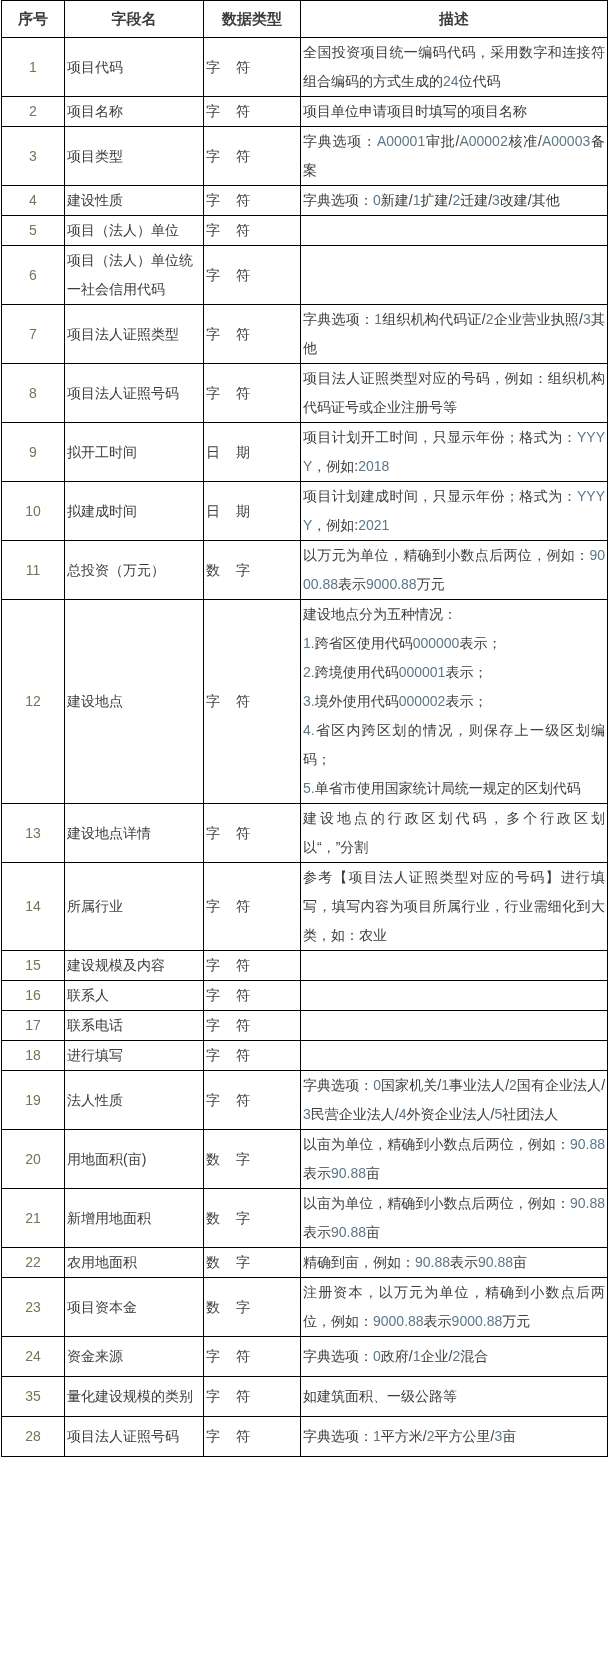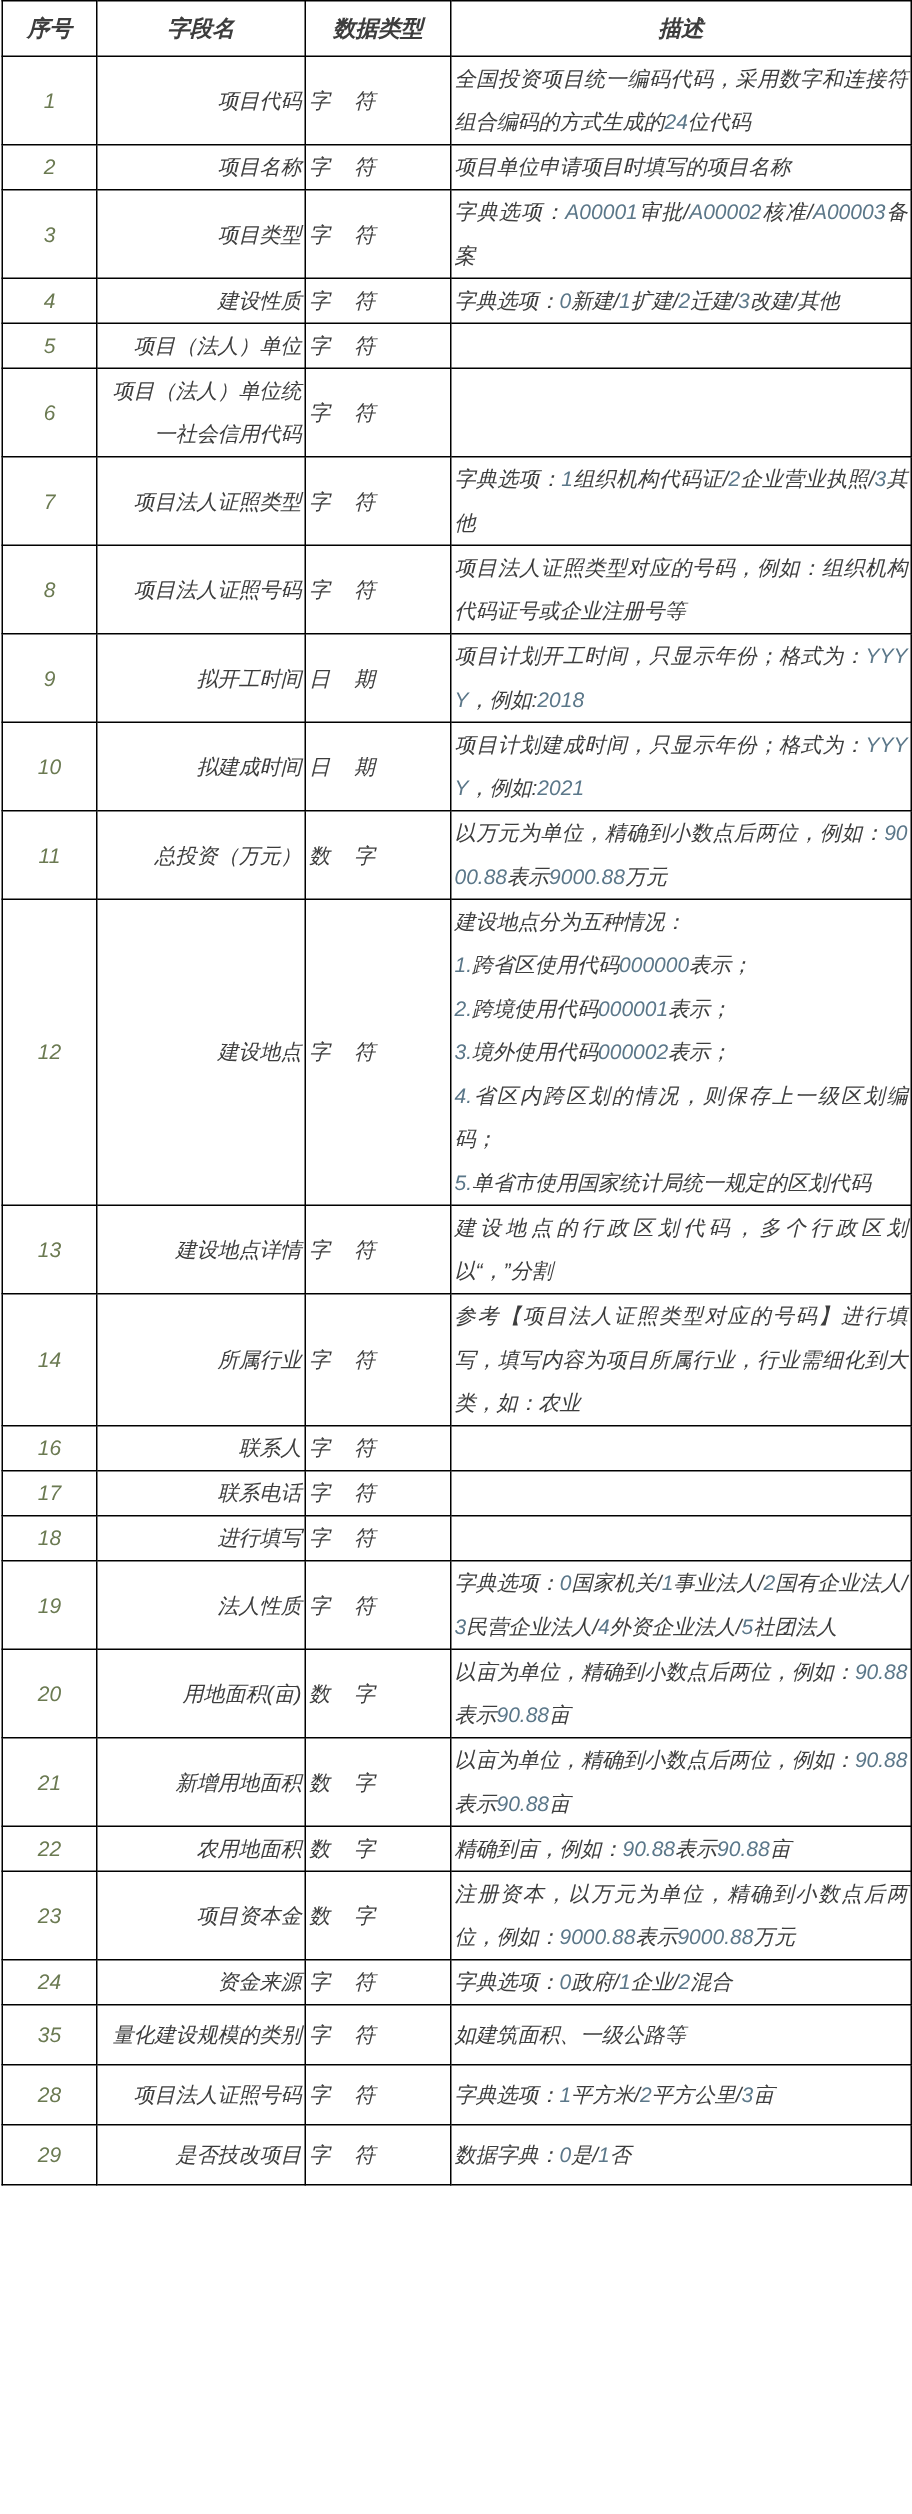"序号" .page { font-style: italic -> none }
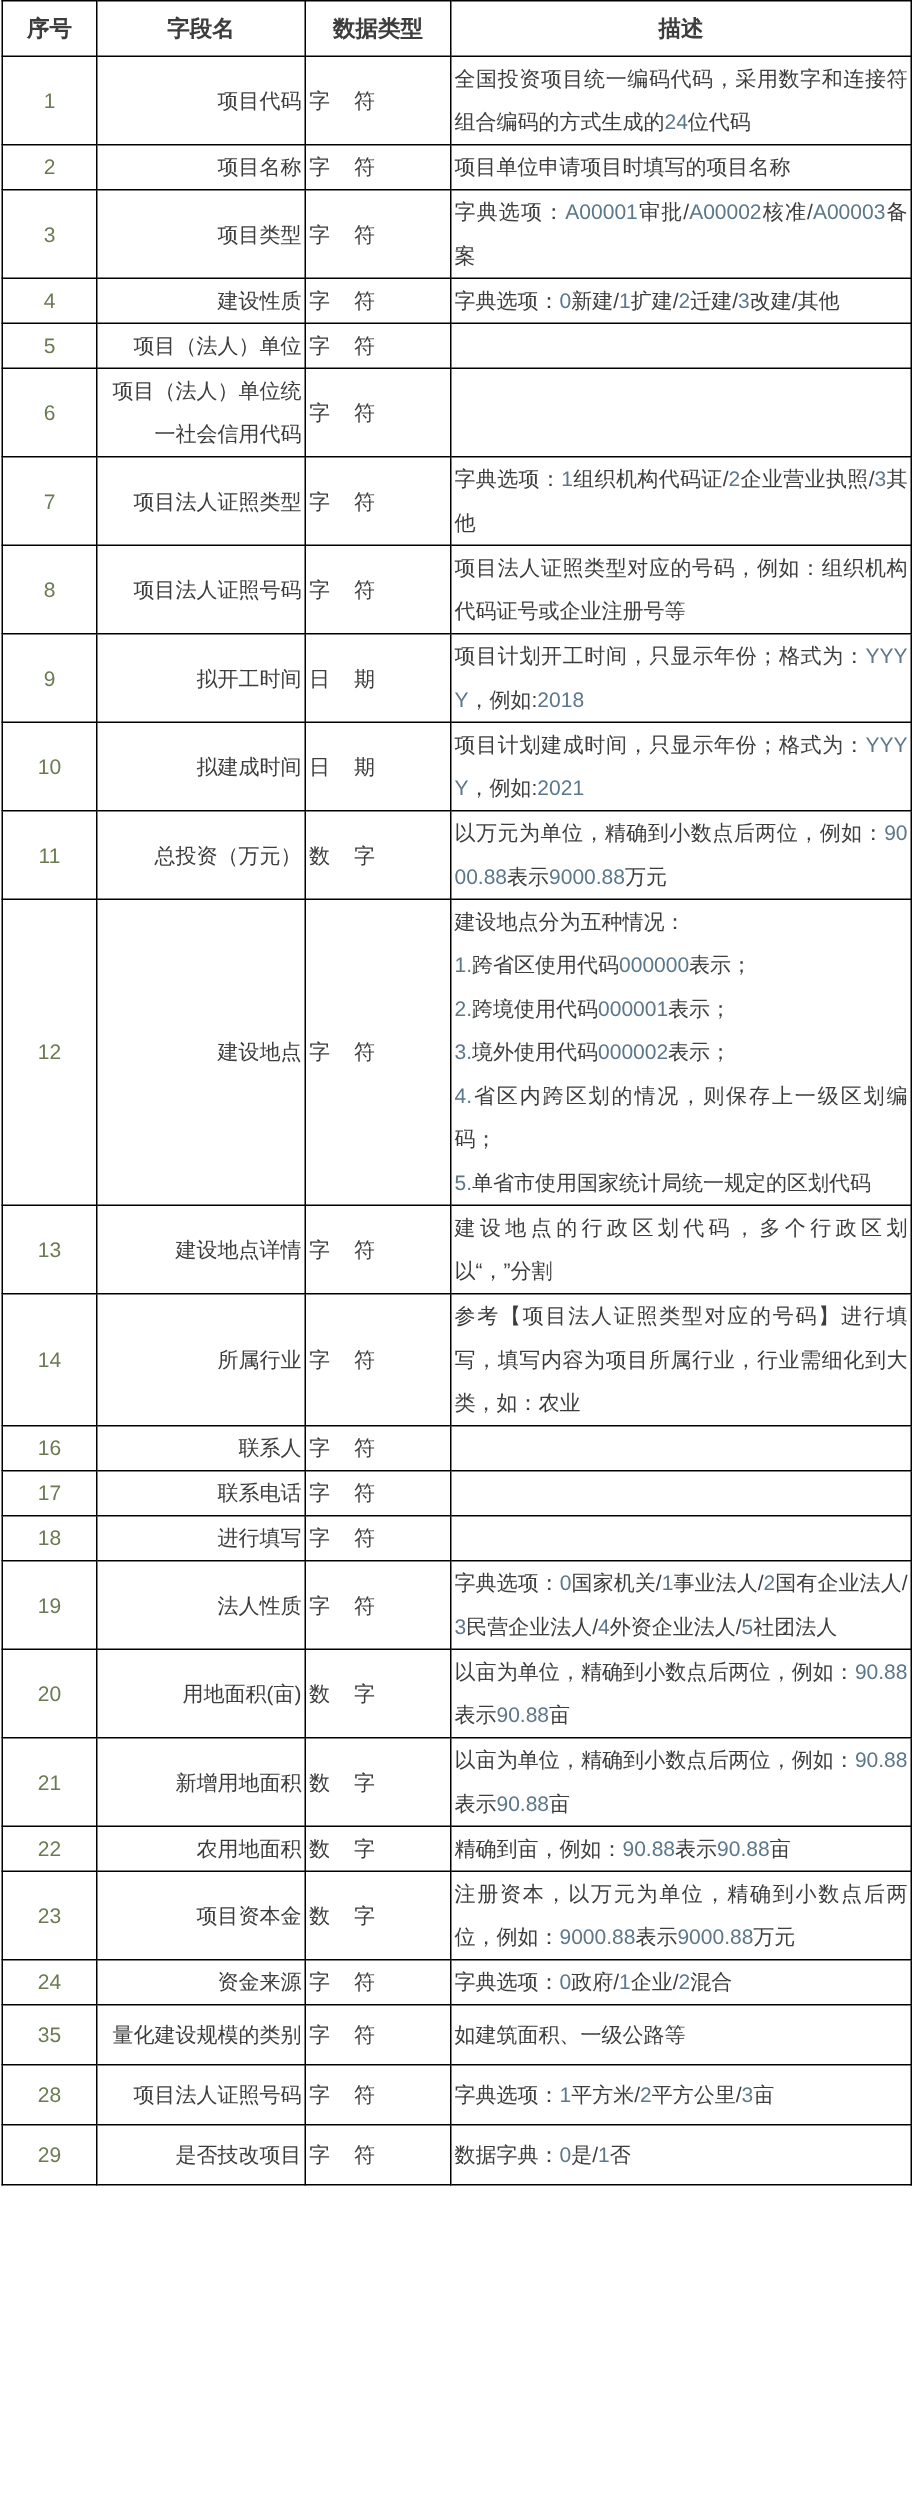"项目代码" td.field { text-align: right -> left }
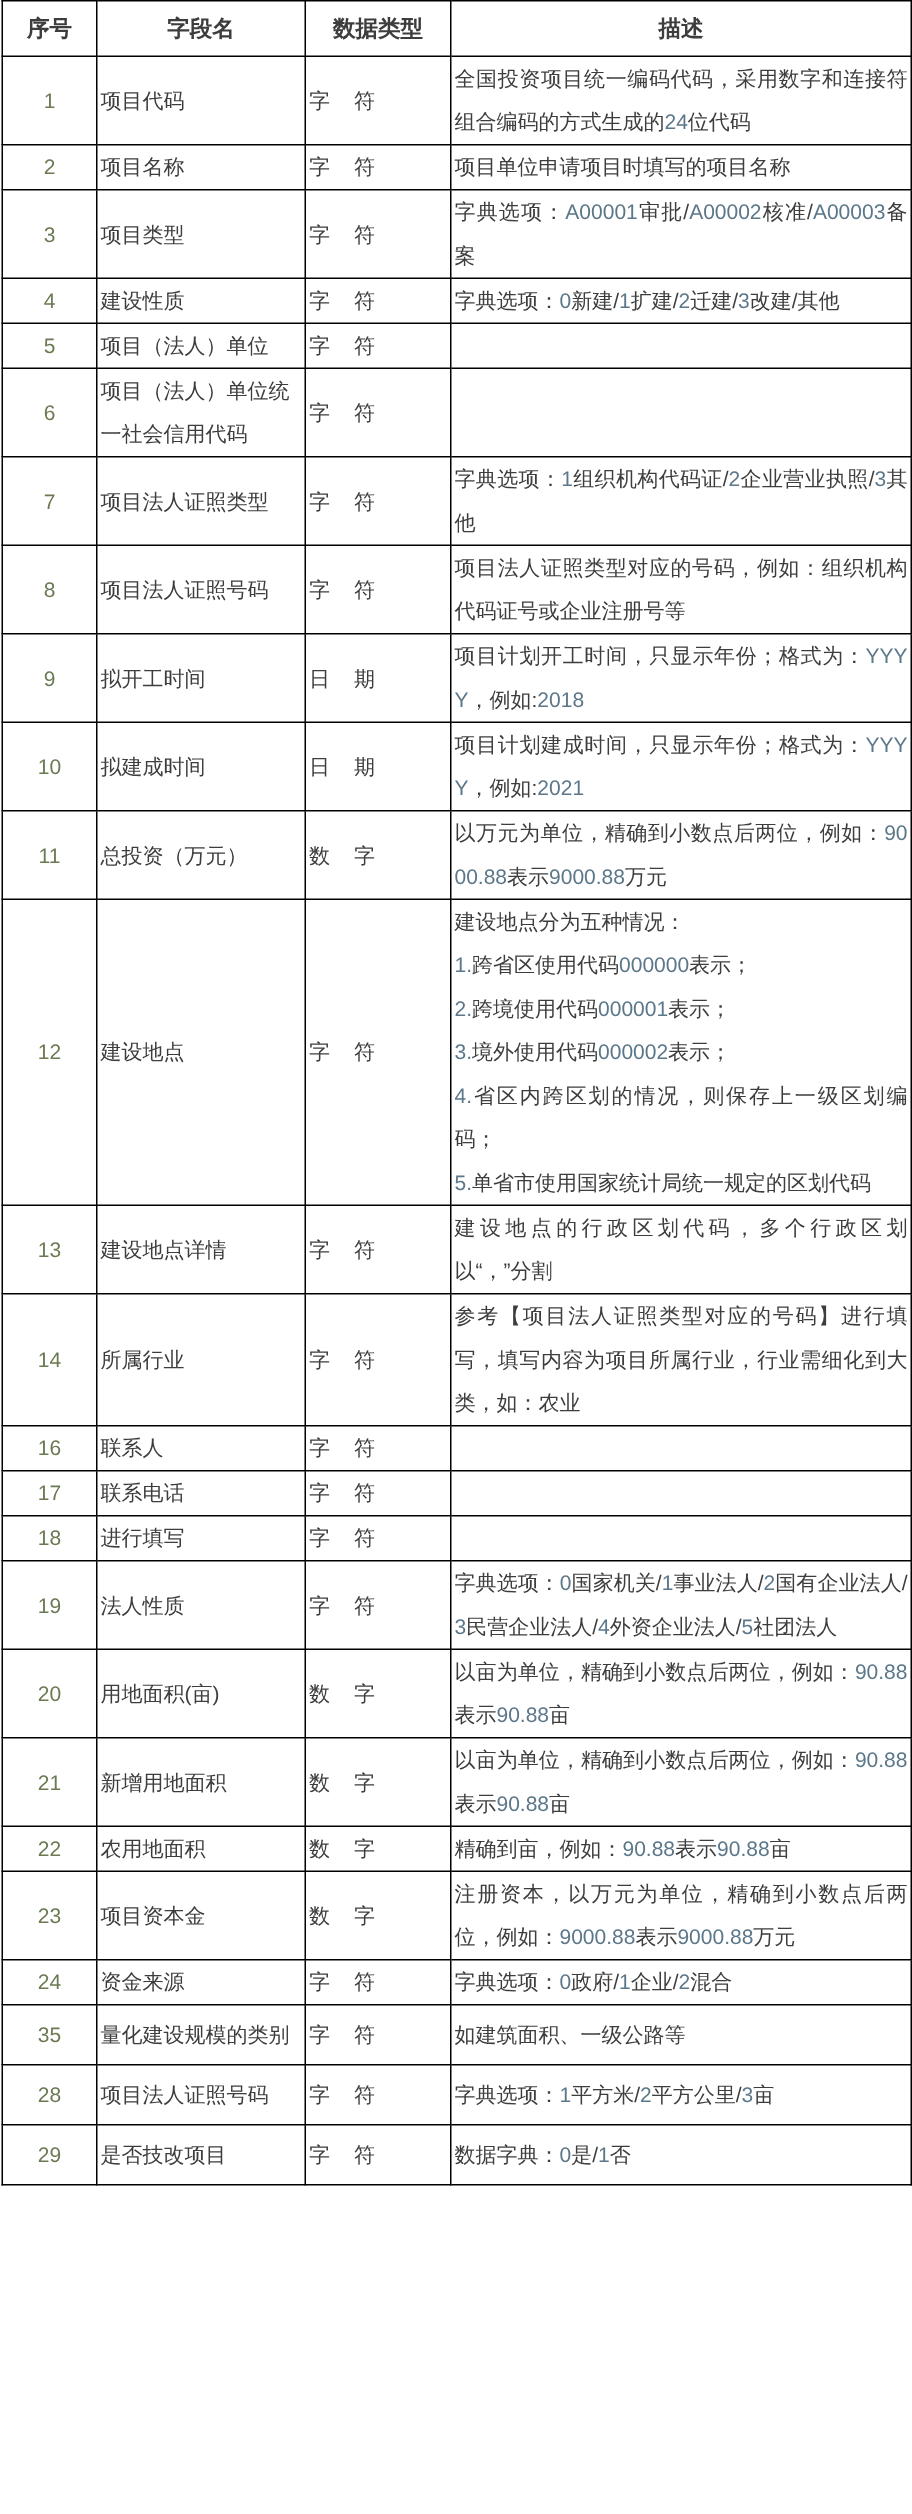"15" tr { html: none -> <tr> <td><span>15</span></td> <td>建设规模及内容</td> <td>字 符</td> <td></td> </tr> }
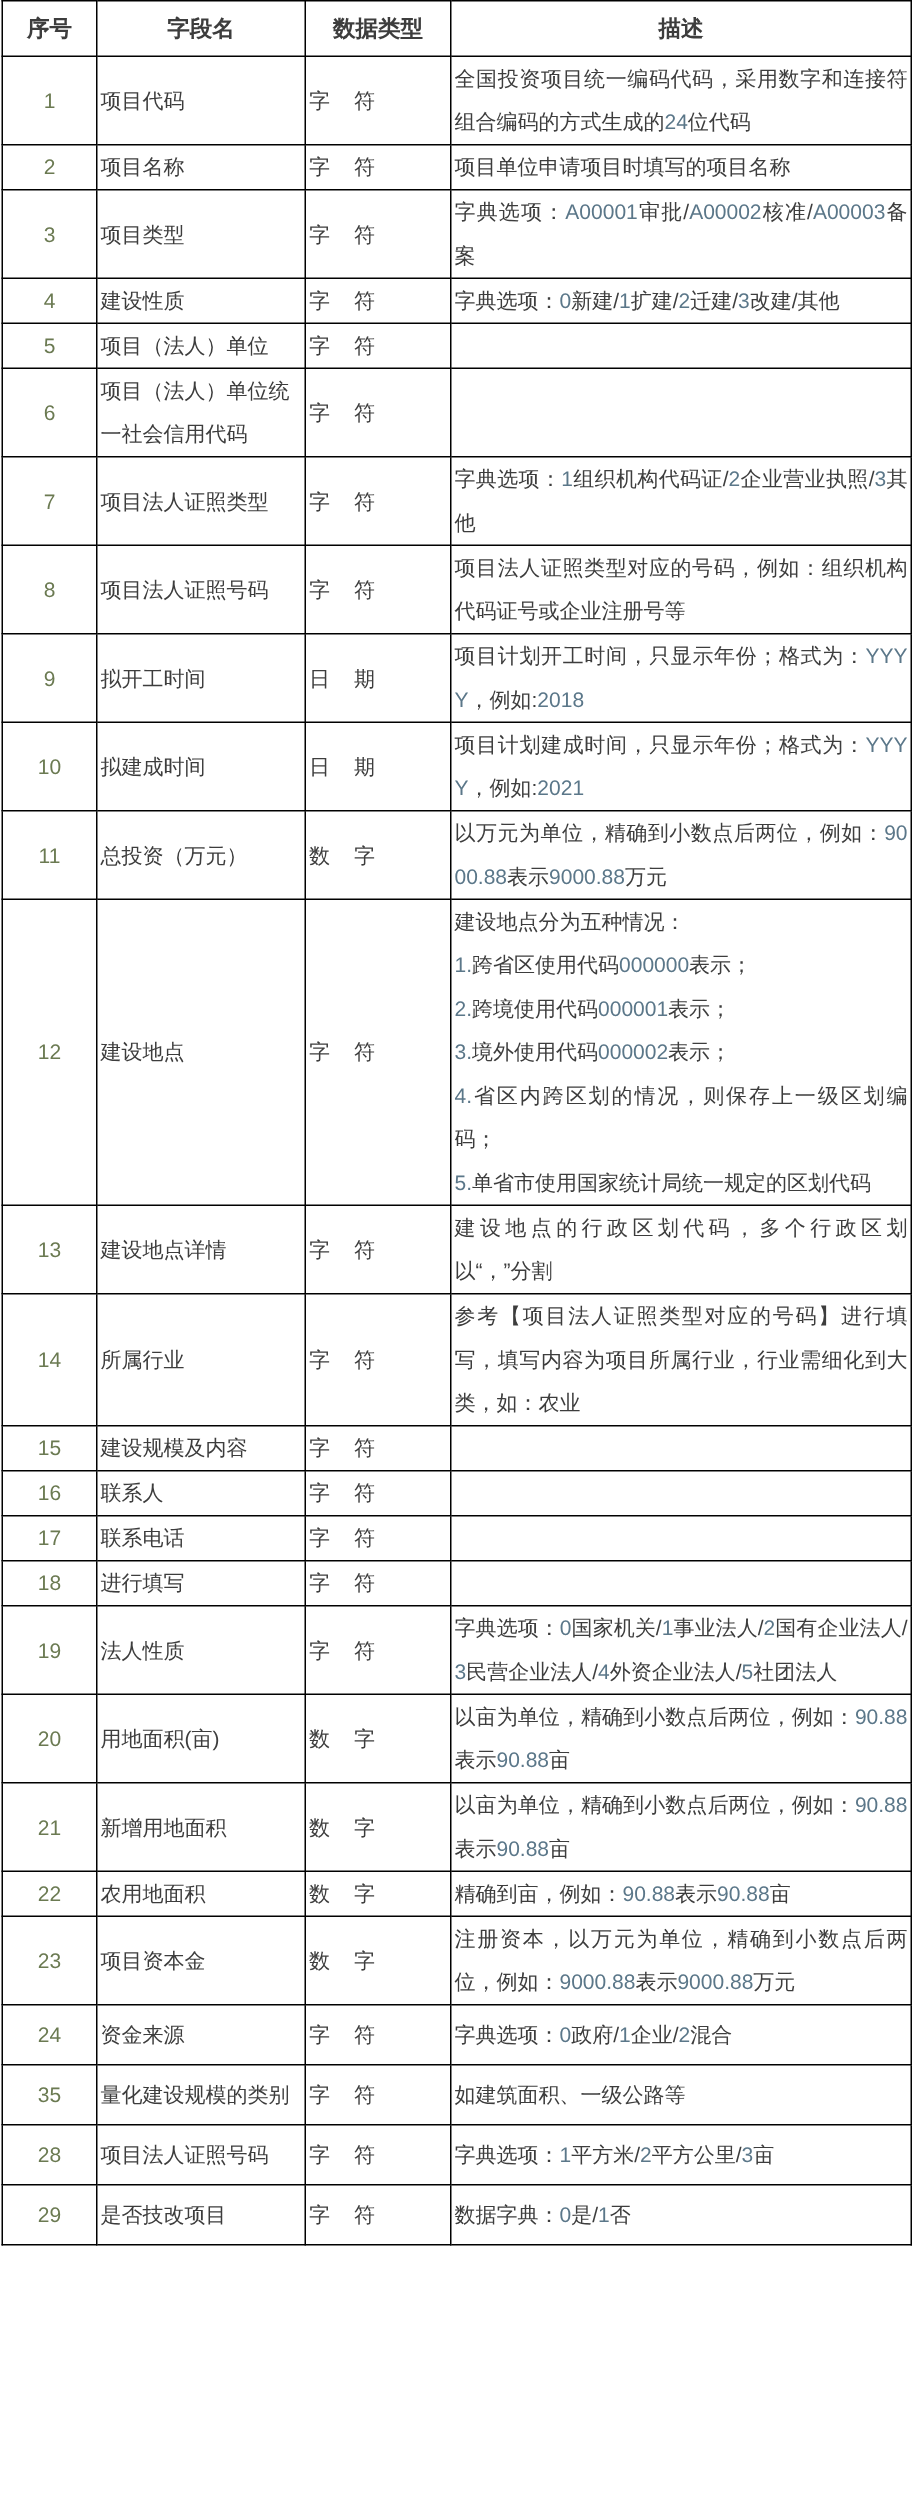"29" tr { html: <tr> <td><span>29</span></td> <td>是否技改项目</td> <td>字 符</td> <td>数据字典：<span>0</span>是/<span>1</span>否</td> </tr> -> none }
